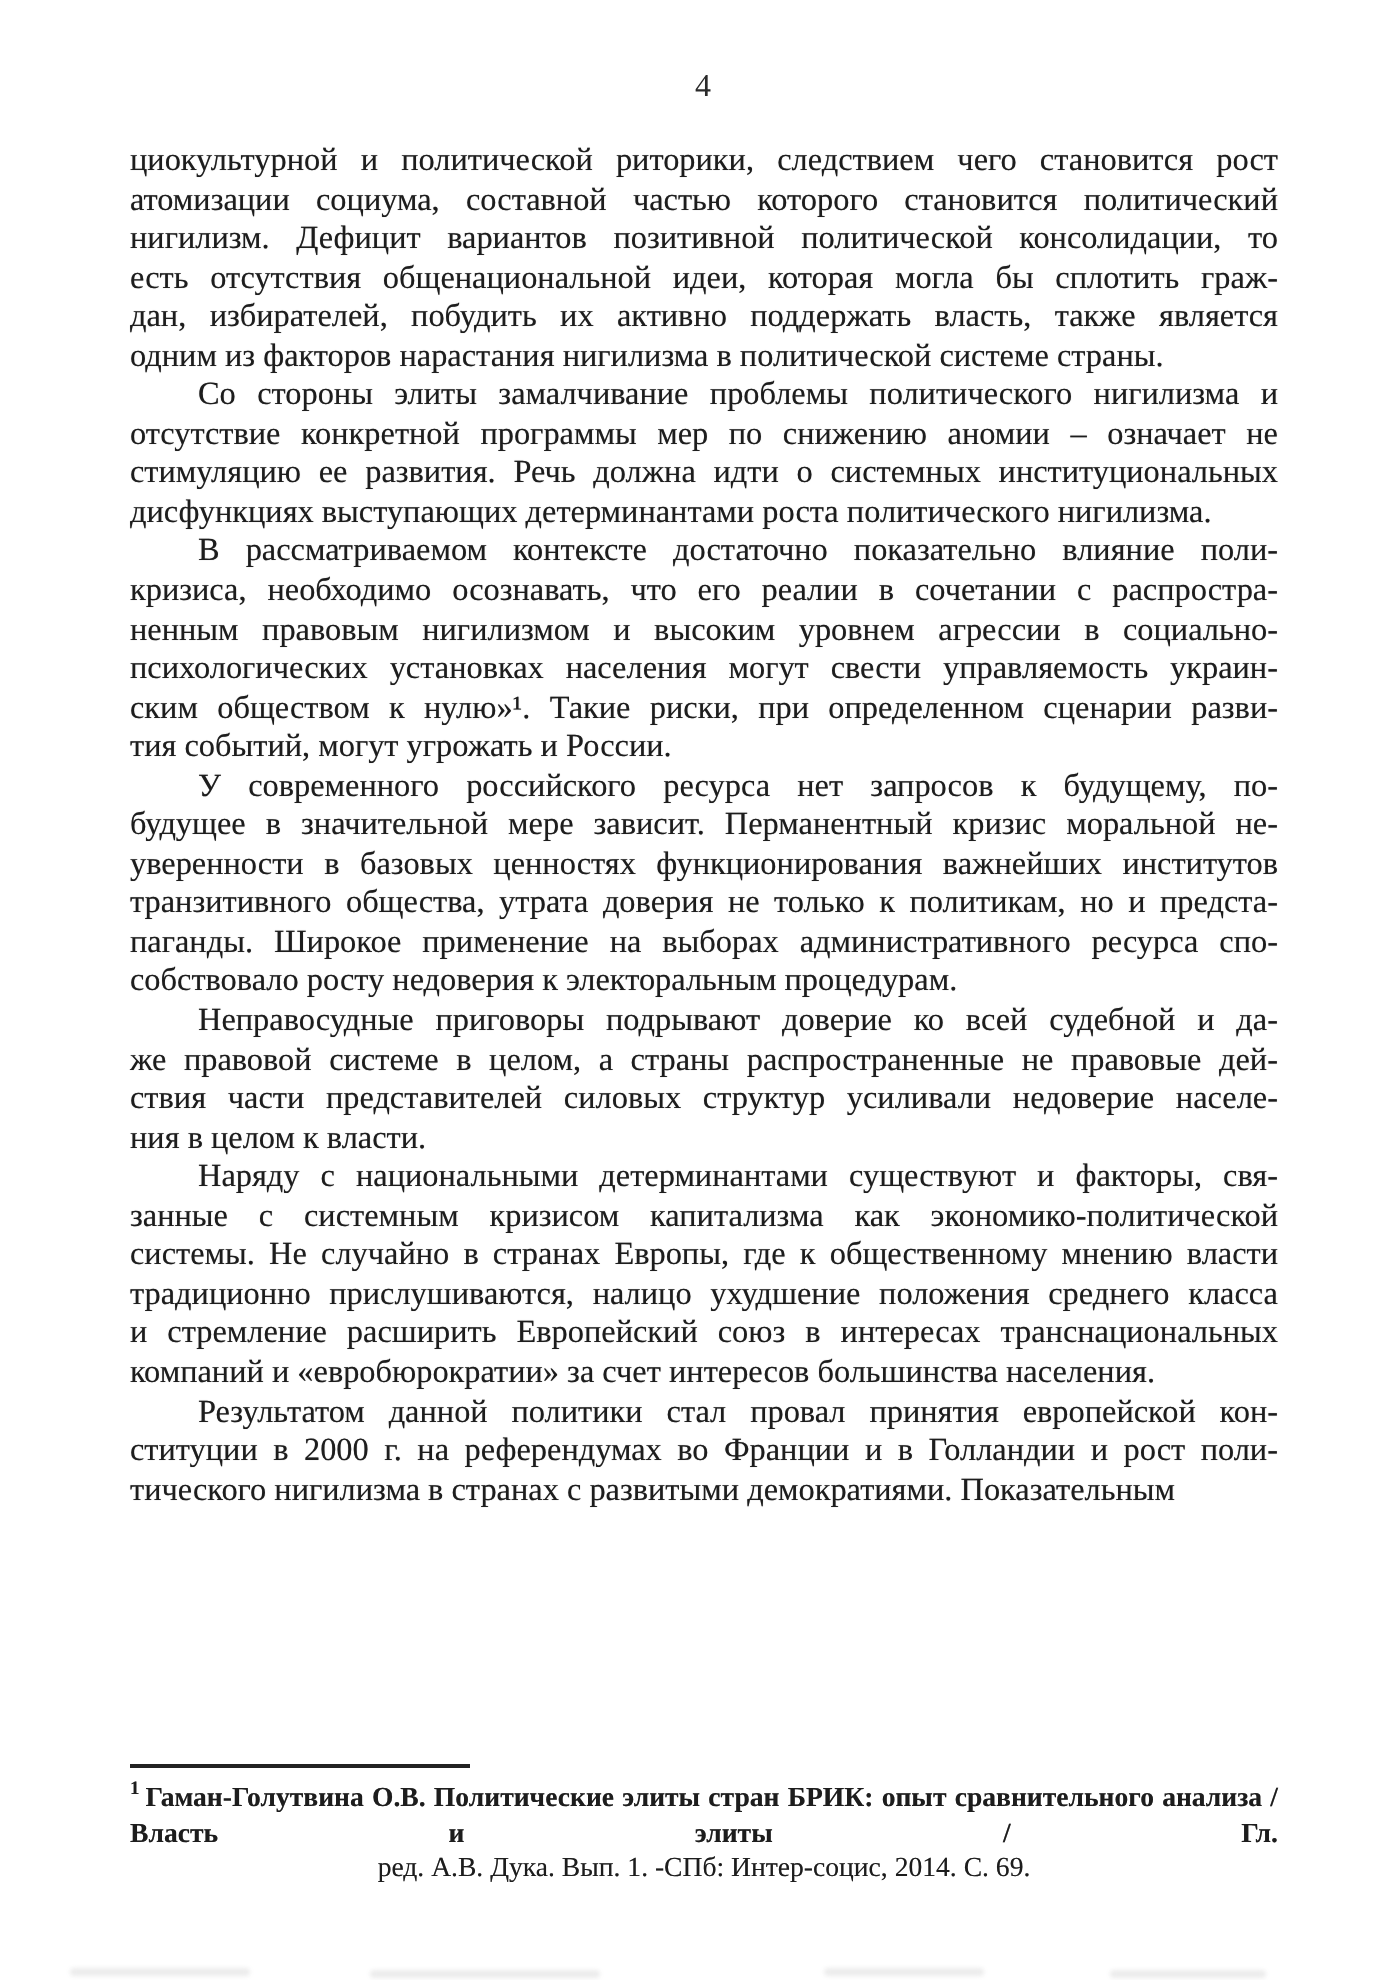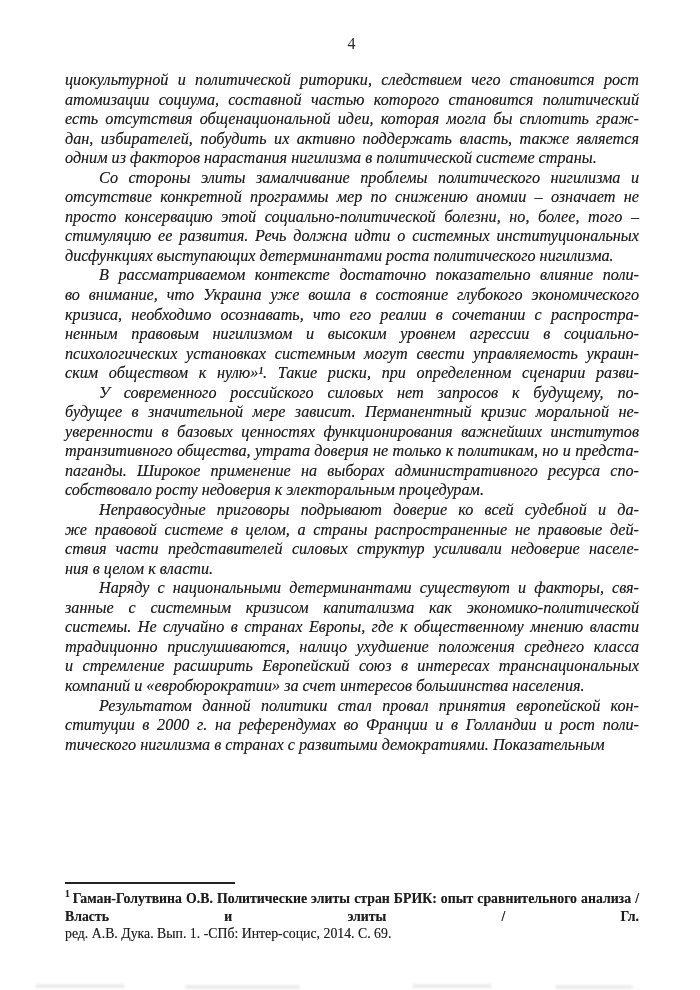"циокультурной и политической риторики," .ln { font-style: italic -> none }
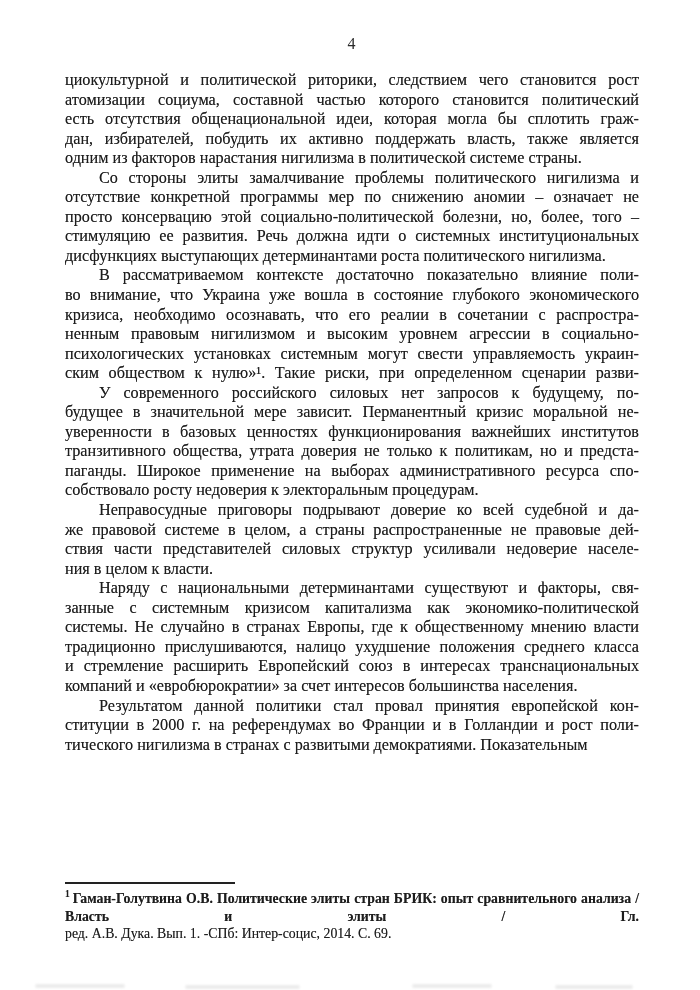"нигилизм. Дефицит вариантов позитивной" div.ln { html: none -> <div>нигилизм. Дефицит вариантов позитивной политической консолидации, то</div> }
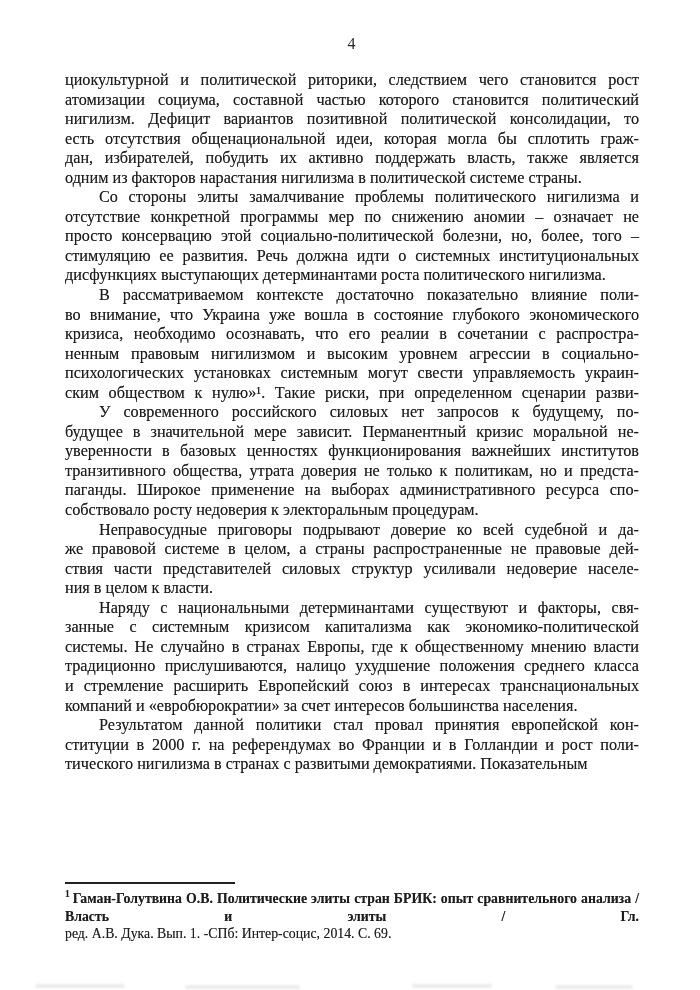"просто консервацию этой" div.ln { html: <div>просто консервацию этой социально-политической болезни, но, более, того –</div> -> none }
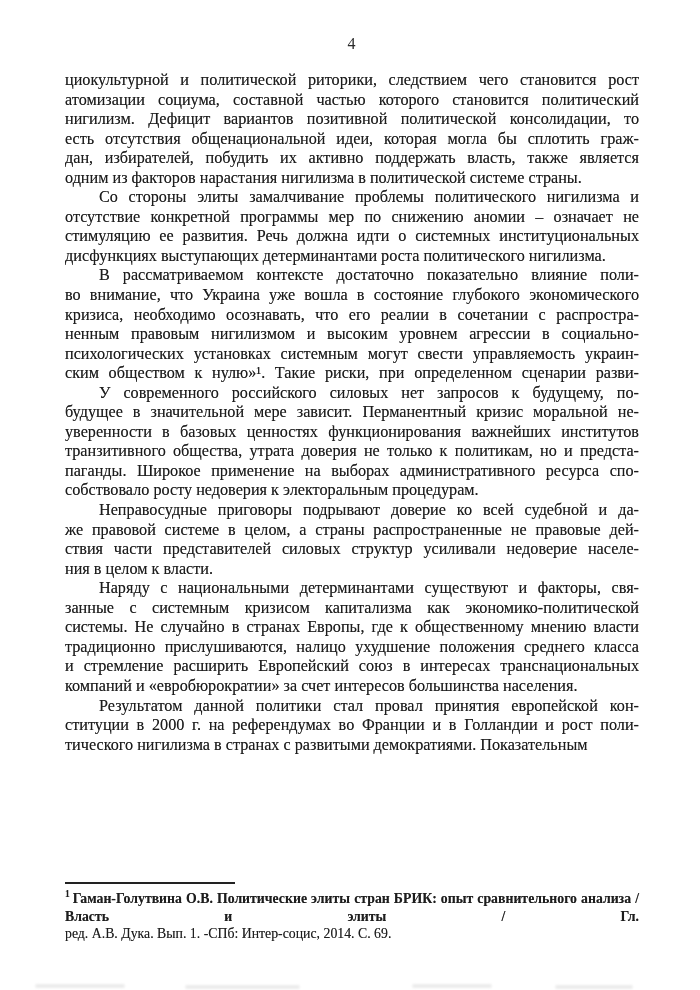"во внимание, что Украина уже" div.ln { html: <div>во внимание, что Украина уже вошла в состояние глубокого экономического</div> -> none }
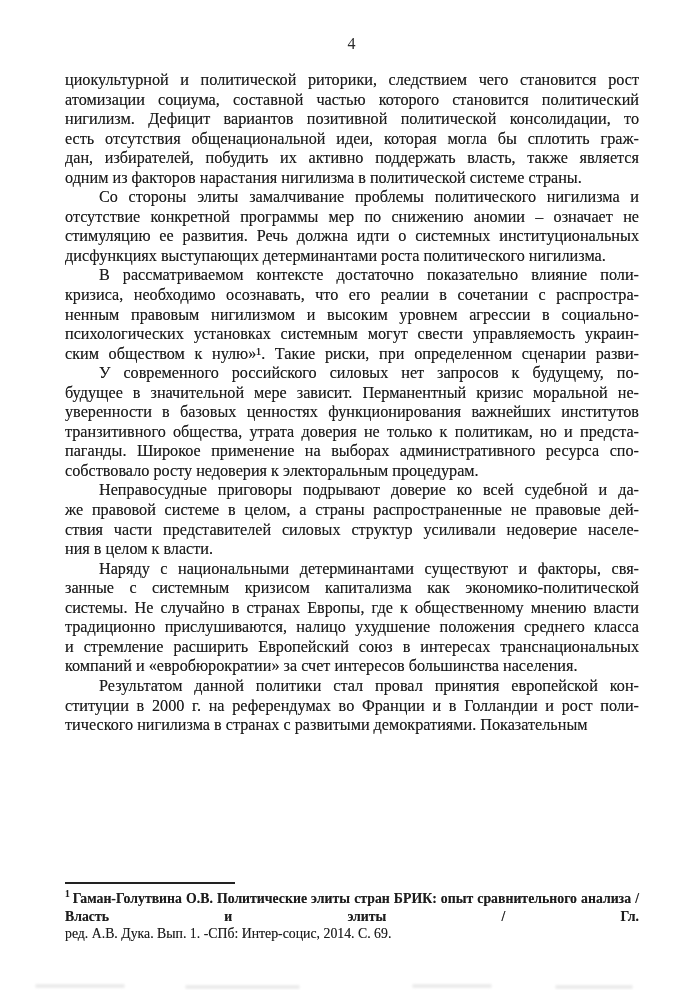"психологических установках системным" div.ln { text: системным -> населения }
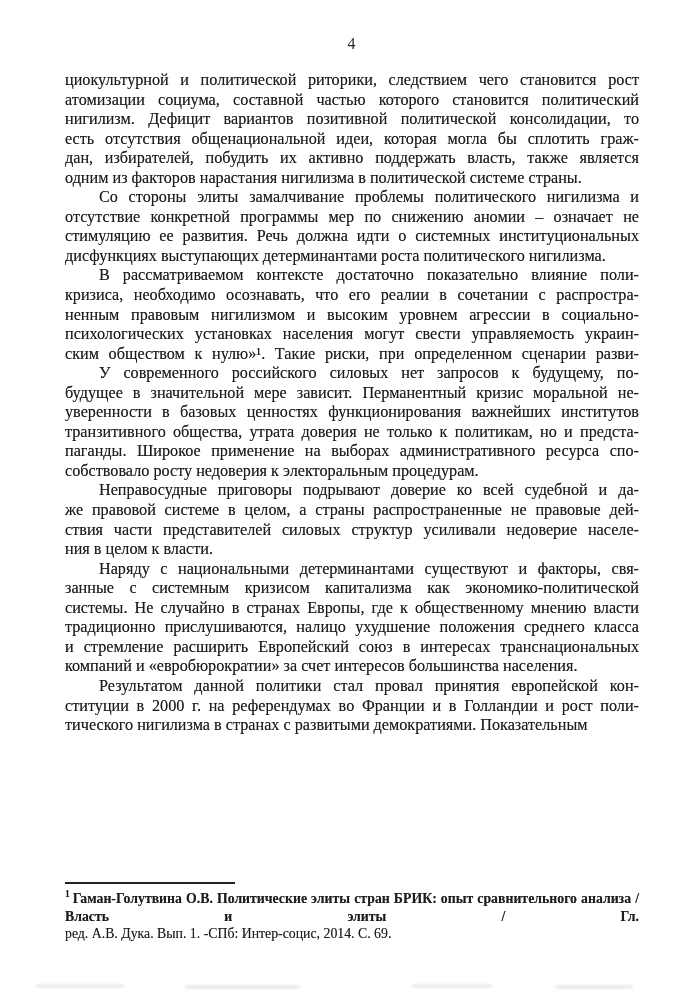"тия событий, могут угрожать и" div.ln { html: none -> <div>тия событий, могут угрожать и России.</div> }
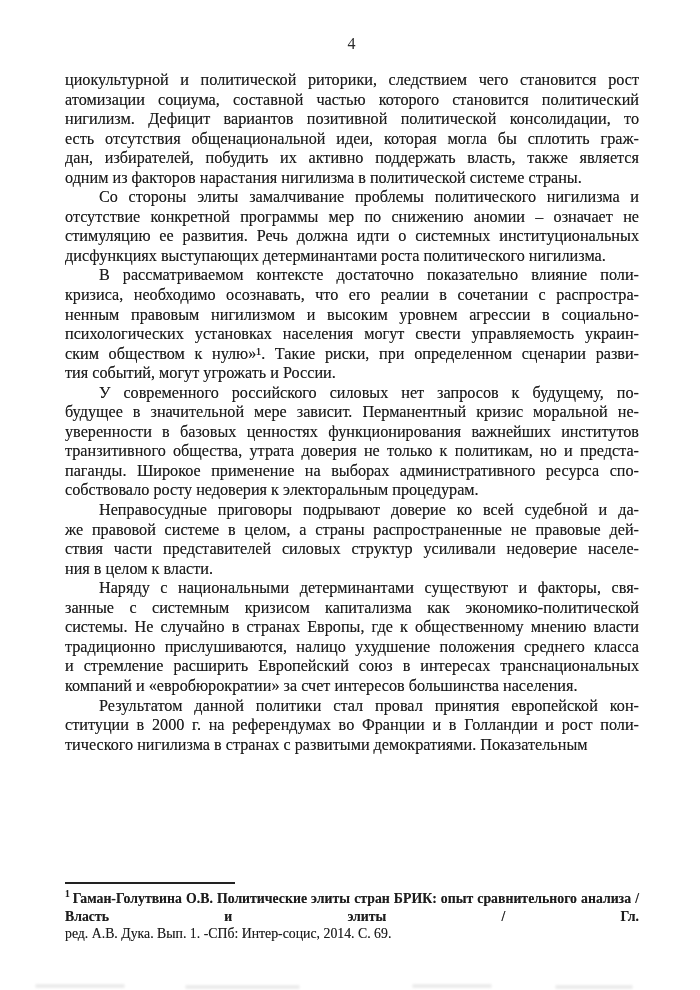"У современного российского силовых нет" div.ln { text: силовых -> ресурса }
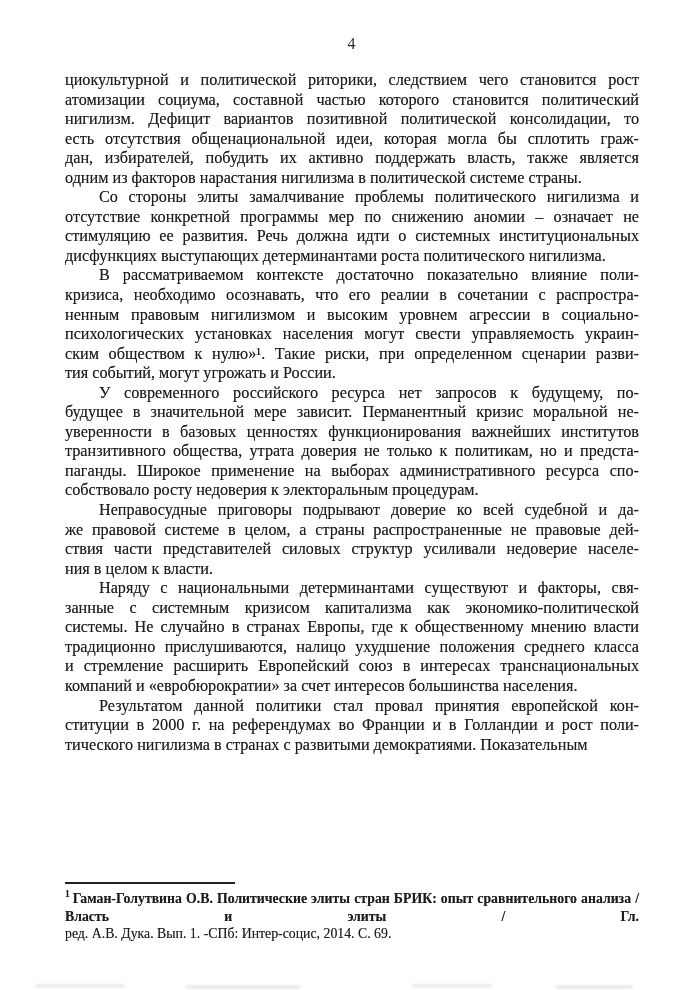"ред. А.В. Дука. Вып. 1." .fn-line2 { text-align: left -> center }
